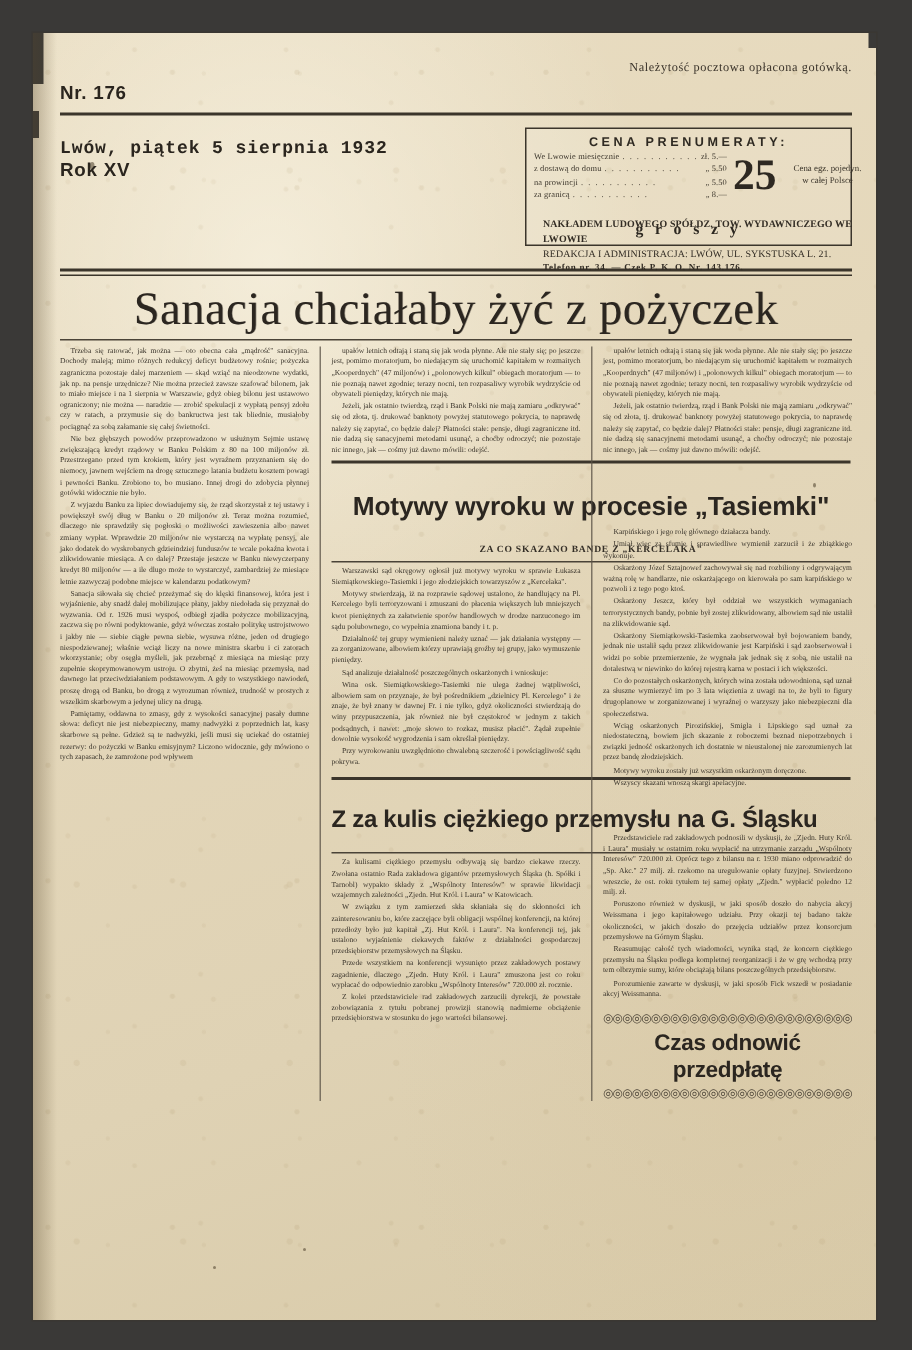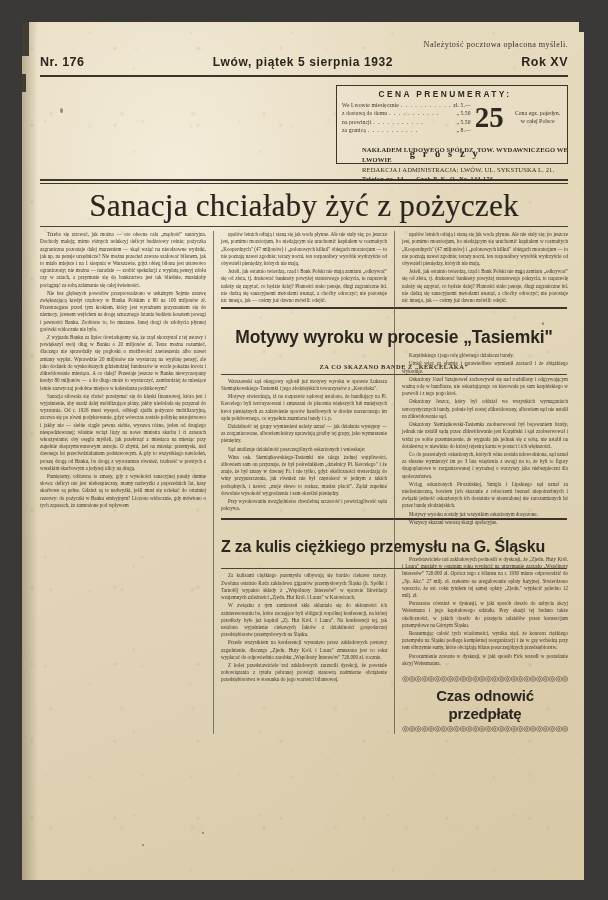"Należytość pocztowa opłacona myśleli." div.postal { text: myśleli -> gotówką }
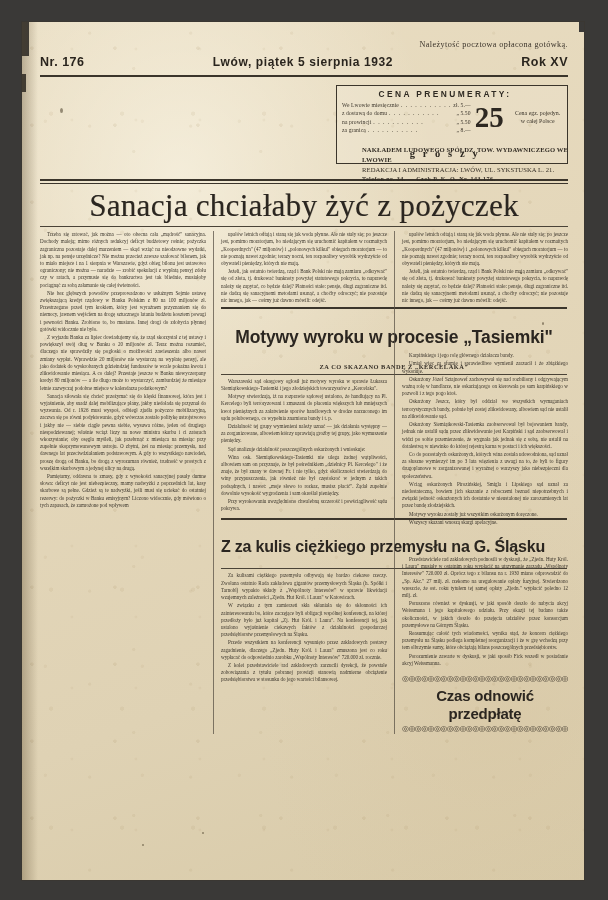"Nr. 176" .issue-row { flex-direction: none -> column }
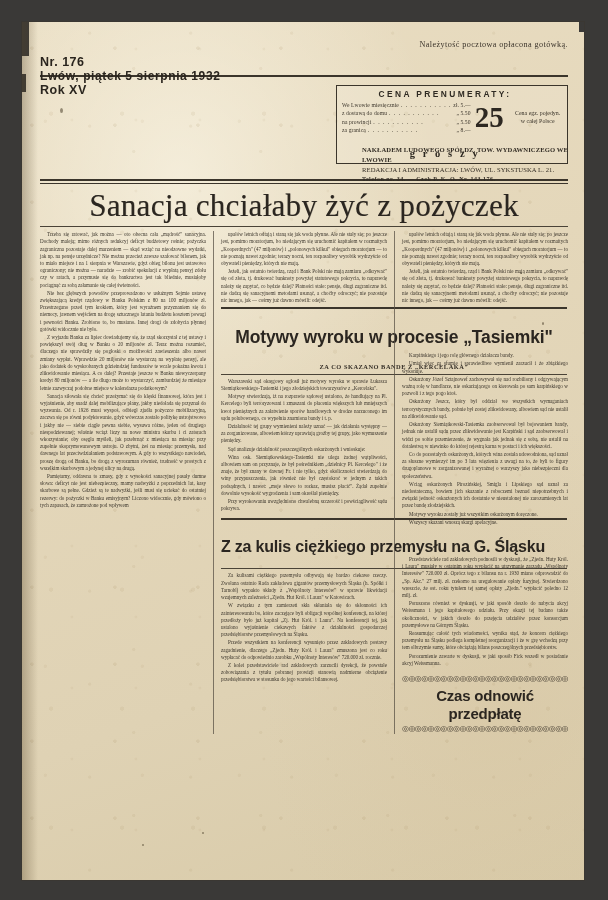"Lwów, piątek 5 sierpnia 1932" .issue-date { font-family: Liberation Sans, sans-serif -> Liberation Mono, monospace; margin-top: none -> 23px }
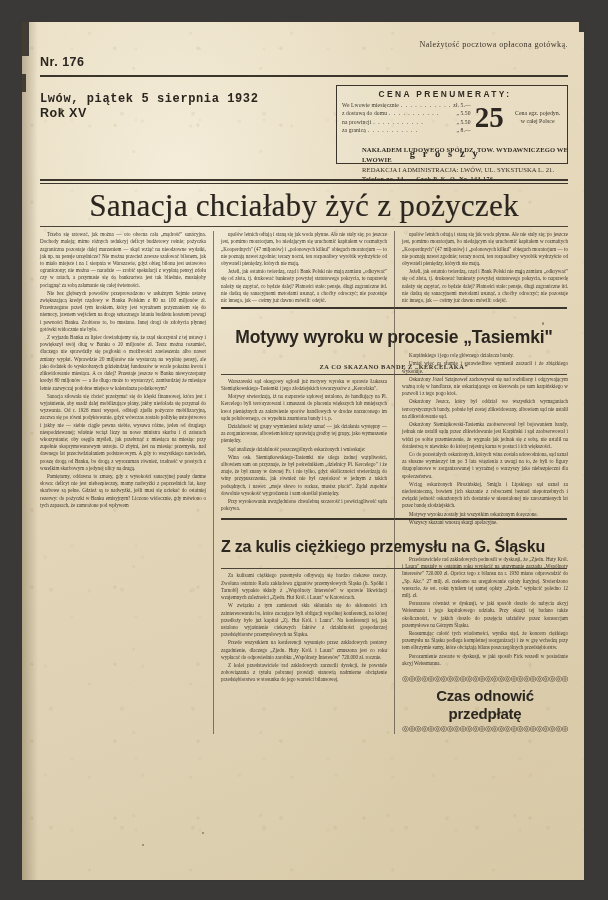"CENA PRENUMERATY:" .pricebox { padding: 3px 19px 4px 5px -> 3px 5px 4px 5px }
